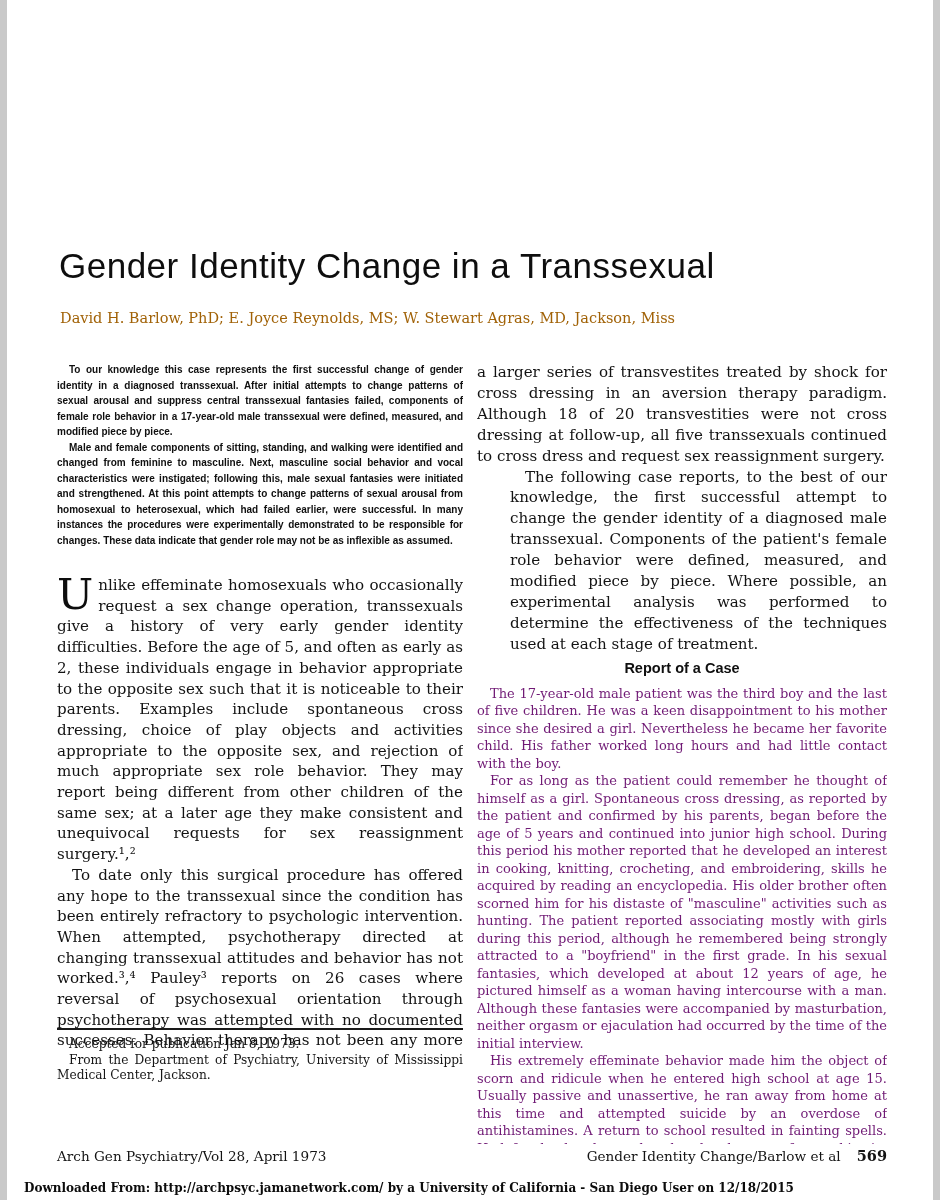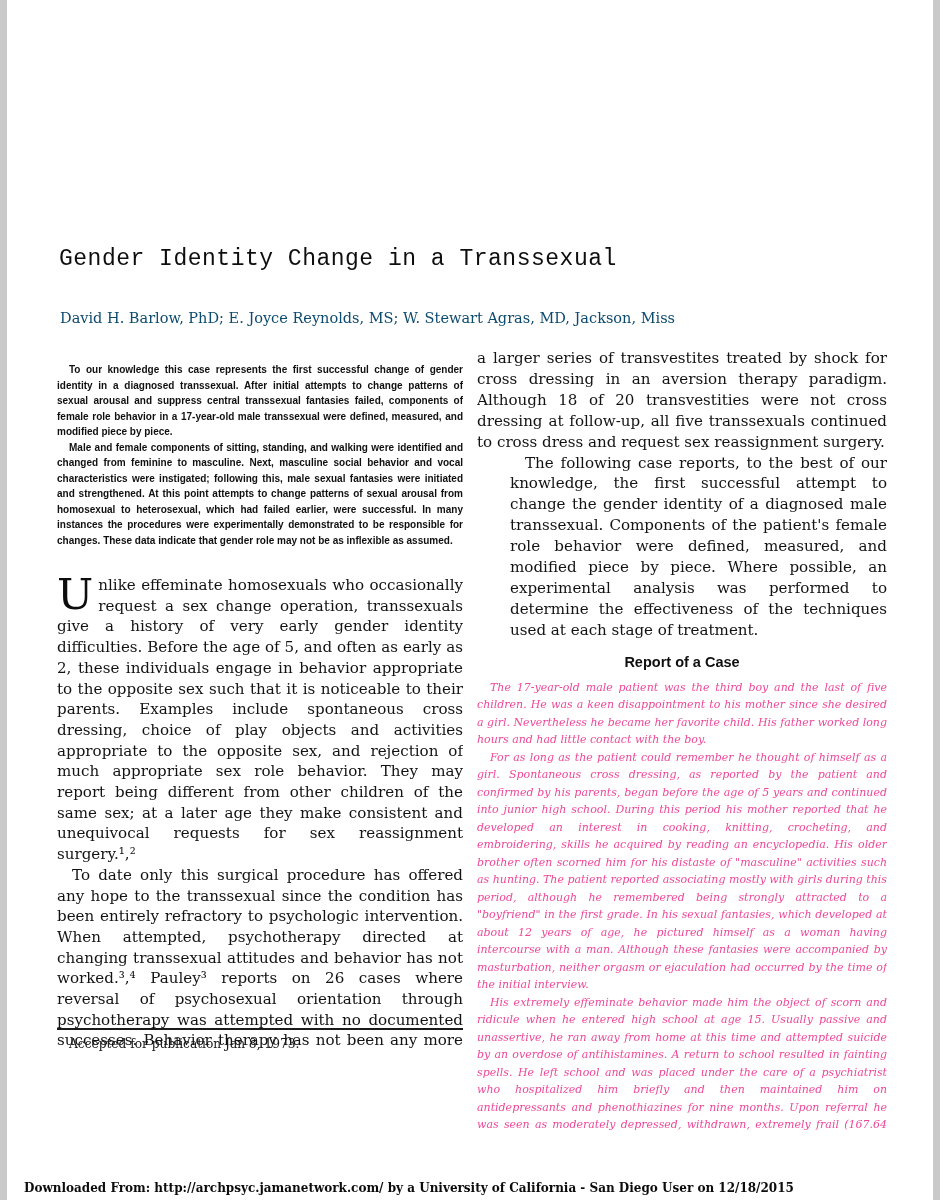"Gender Identity Change in a" .article-title { font-family: Liberation Mono, monospace -> Liberation Sans, sans-serif; font-size: 23px -> 35px }
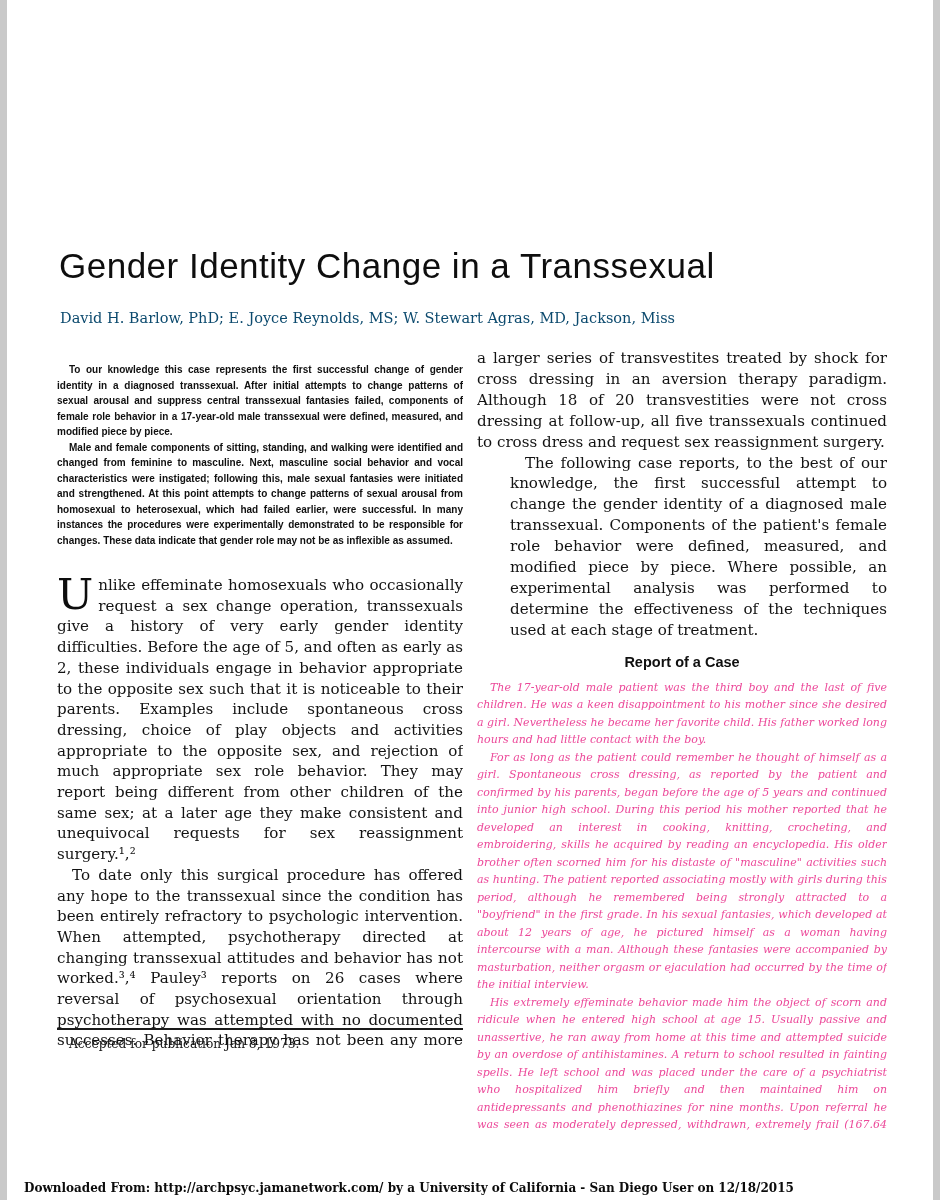"David H. Barlow, PhD; E." .article-byline { color: #0c4a6e -> #a16207 }
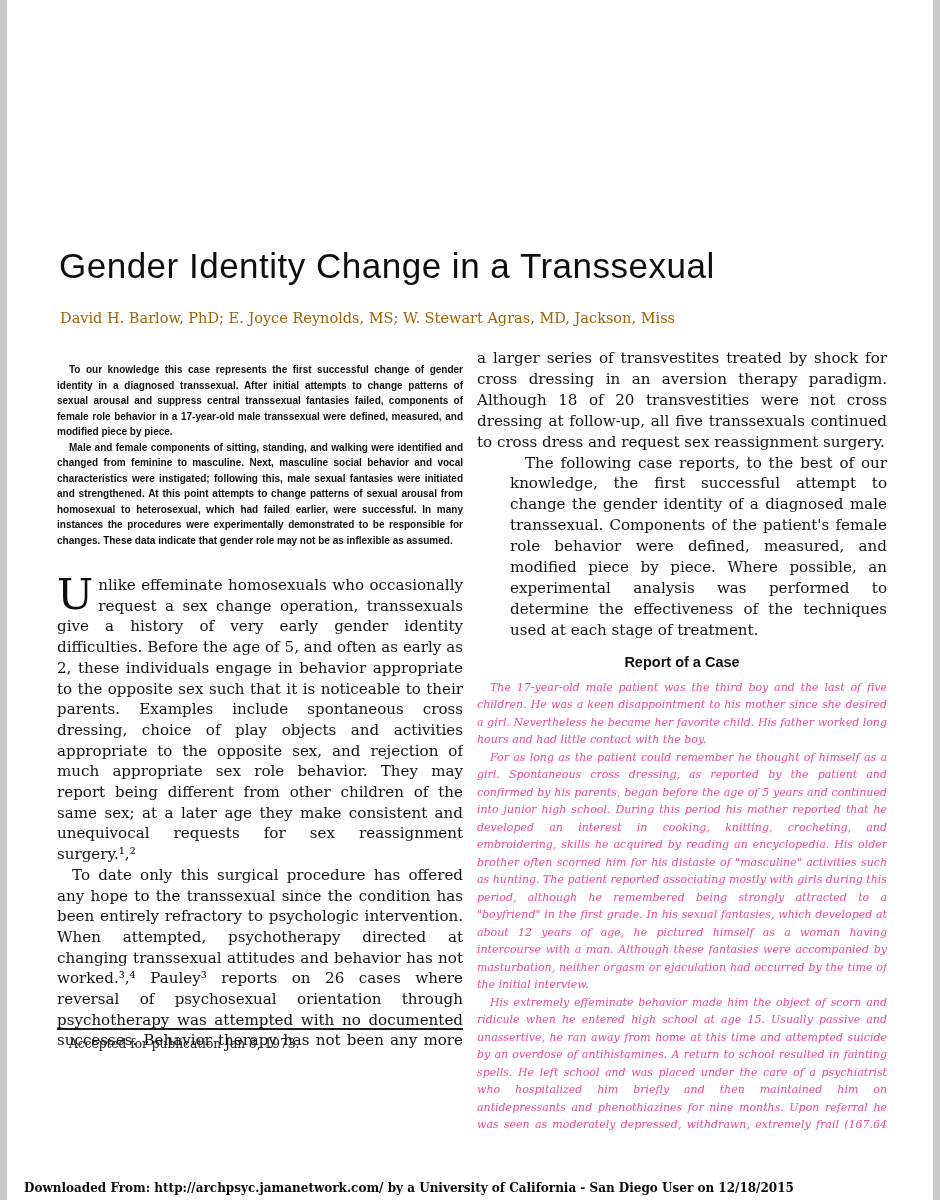"a larger series of transvestites" .col-right { top: 348px -> 362px }
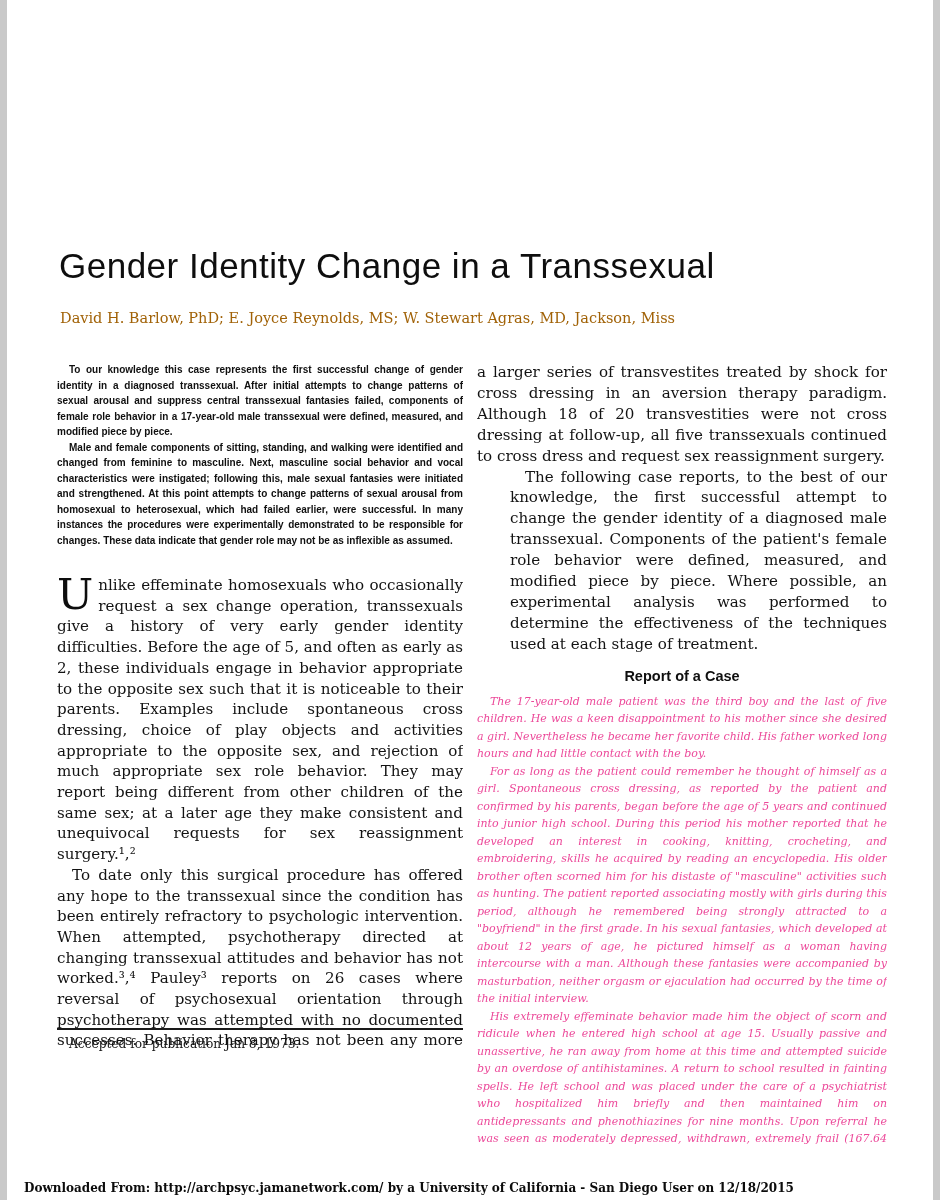"Report of a Case" .case-heading { margin-top: 13px -> 5px }
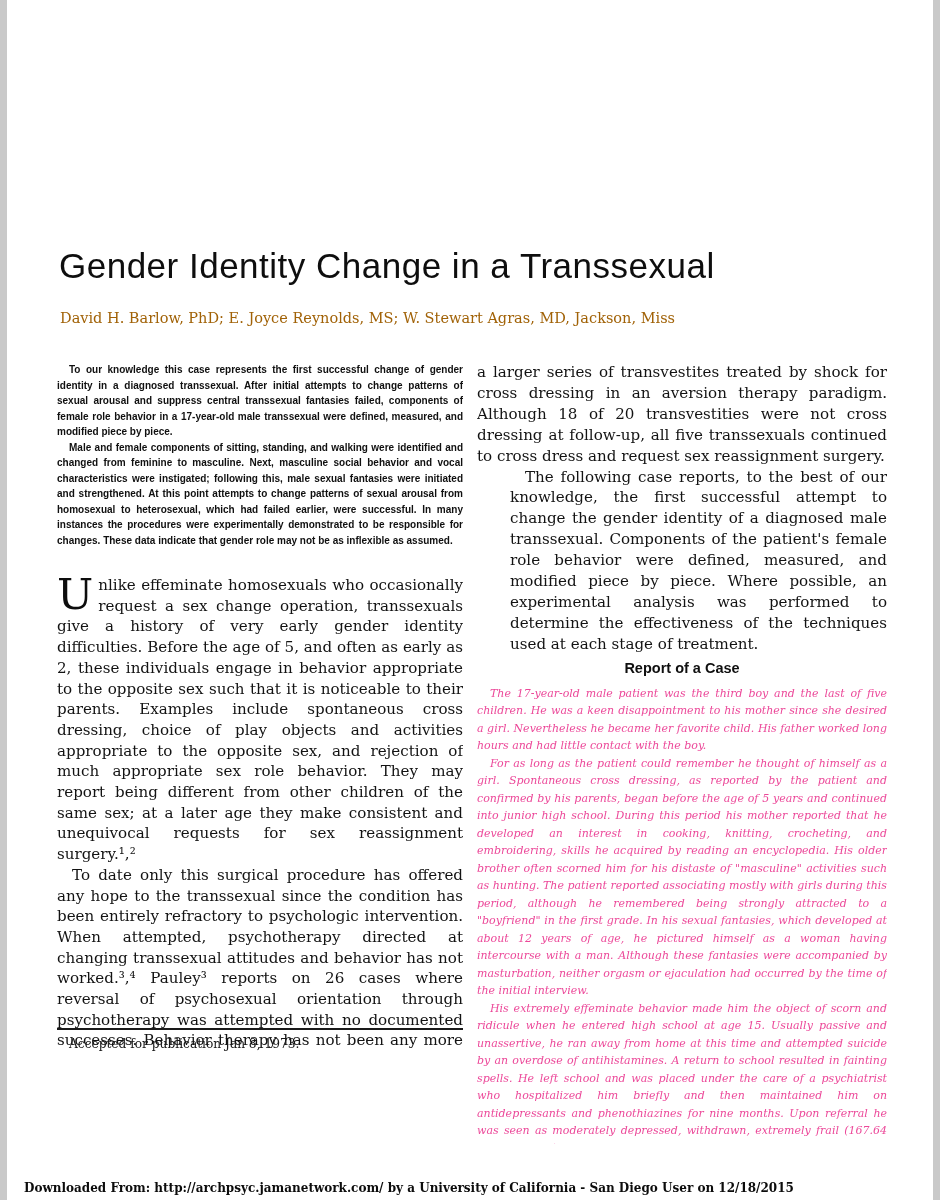"The 17-year-old male patient was" .case-par { color: #ec4899 -> #701a75; font-size: 11px -> 13px; font-style: italic -> none }
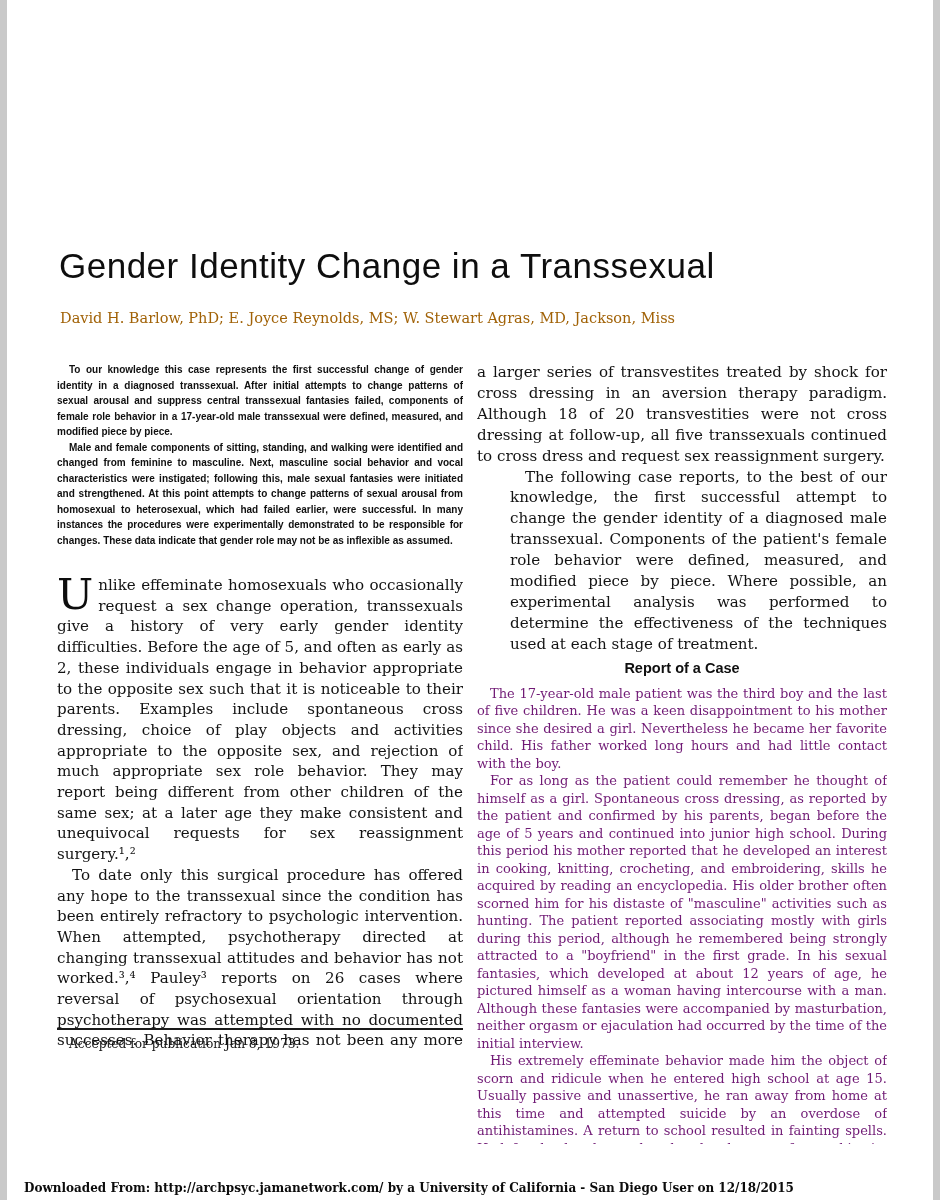"From the Department of Psychiatry," p { html: none -> <p>From the Department of Psychiatry, University of Mississippi Medical Center, Jackson.</p> }
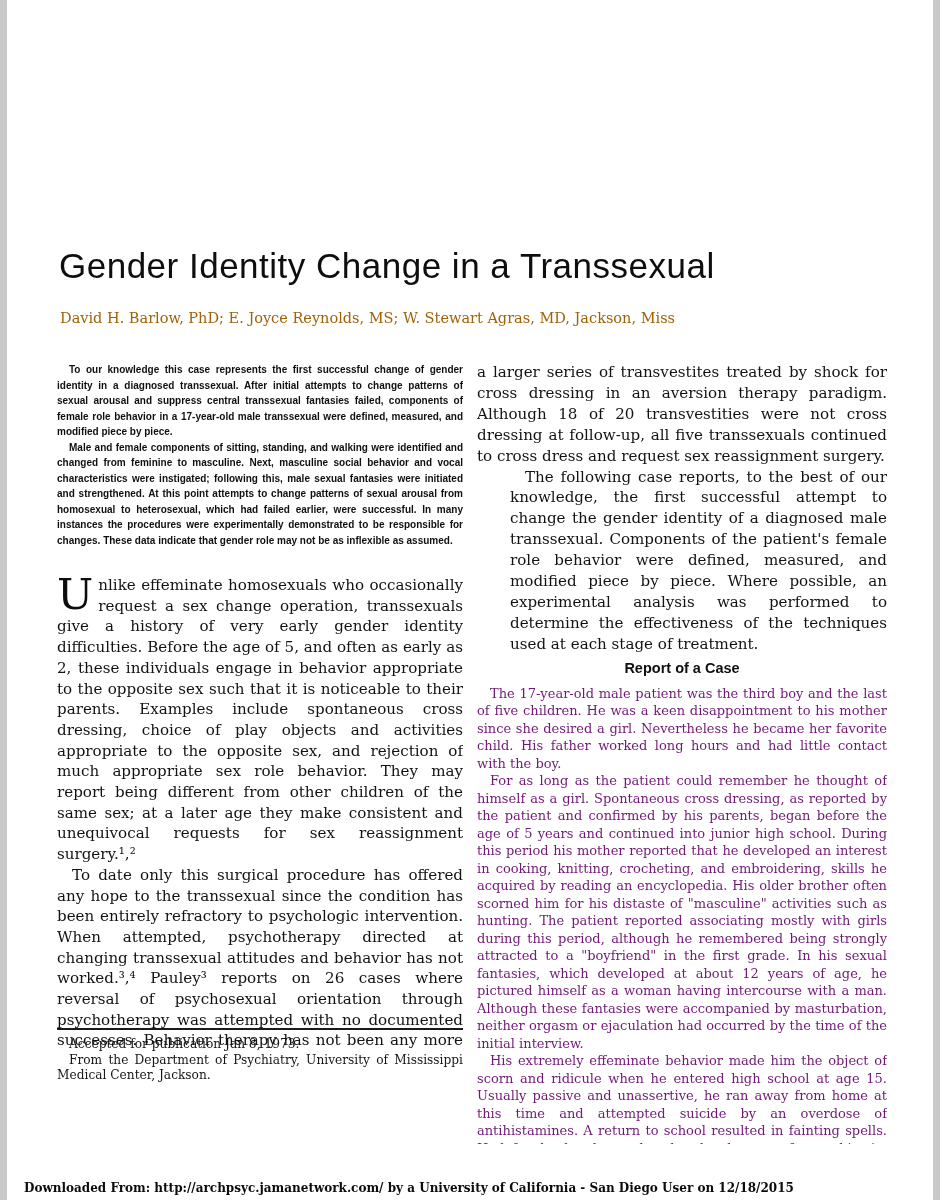"Arch Gen Psychiatry/Vol 28, April" div.page-footer { html: none -> <div> <span>Arch Gen Psychiatry/Vol 28, April 1973</span> <span> <span>Gender Identity Change/Barlow et al</span> <span>569</span> </span> </div> }
